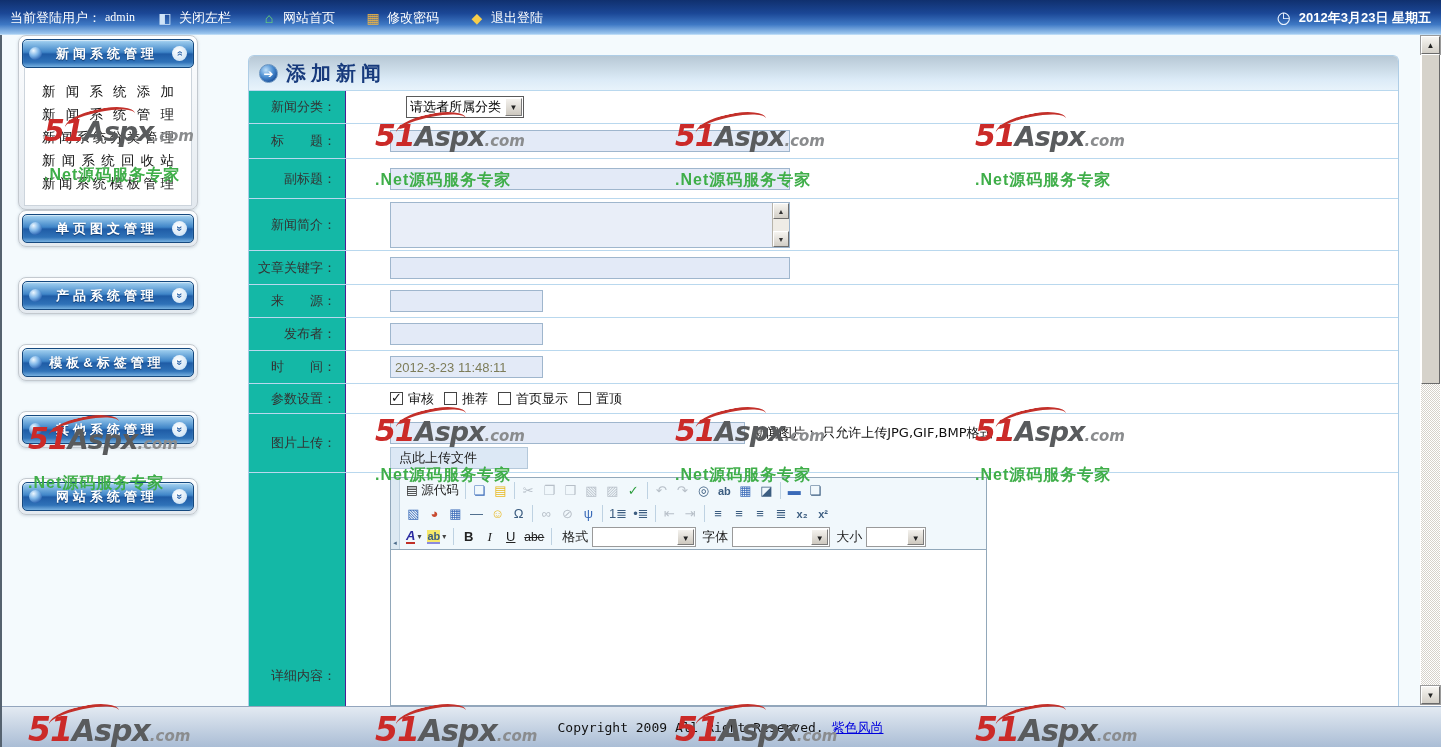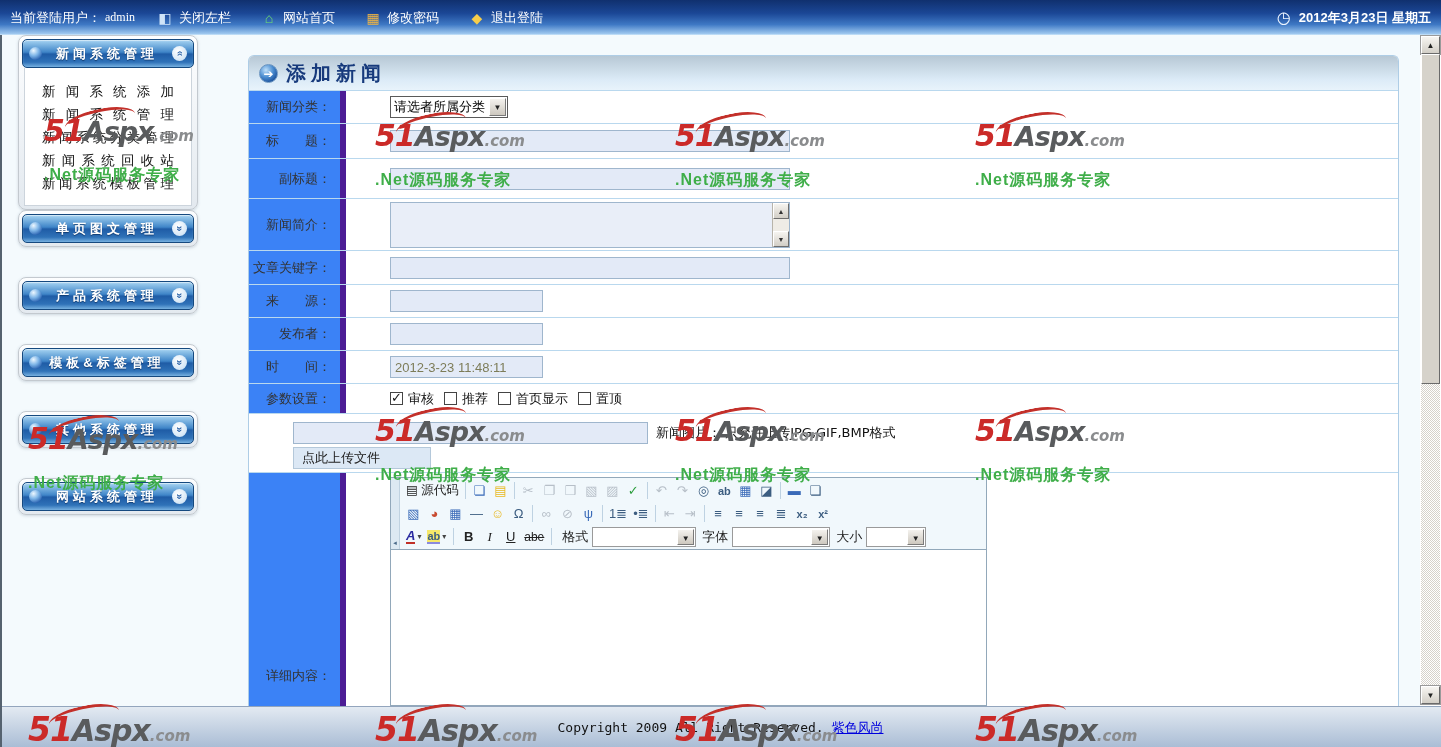"新闻分类：" .flabel { background: #3b82f6 -> #14b8a6; border-right: 6px solid #4c1d95 -> 1px solid #4c1d95 }
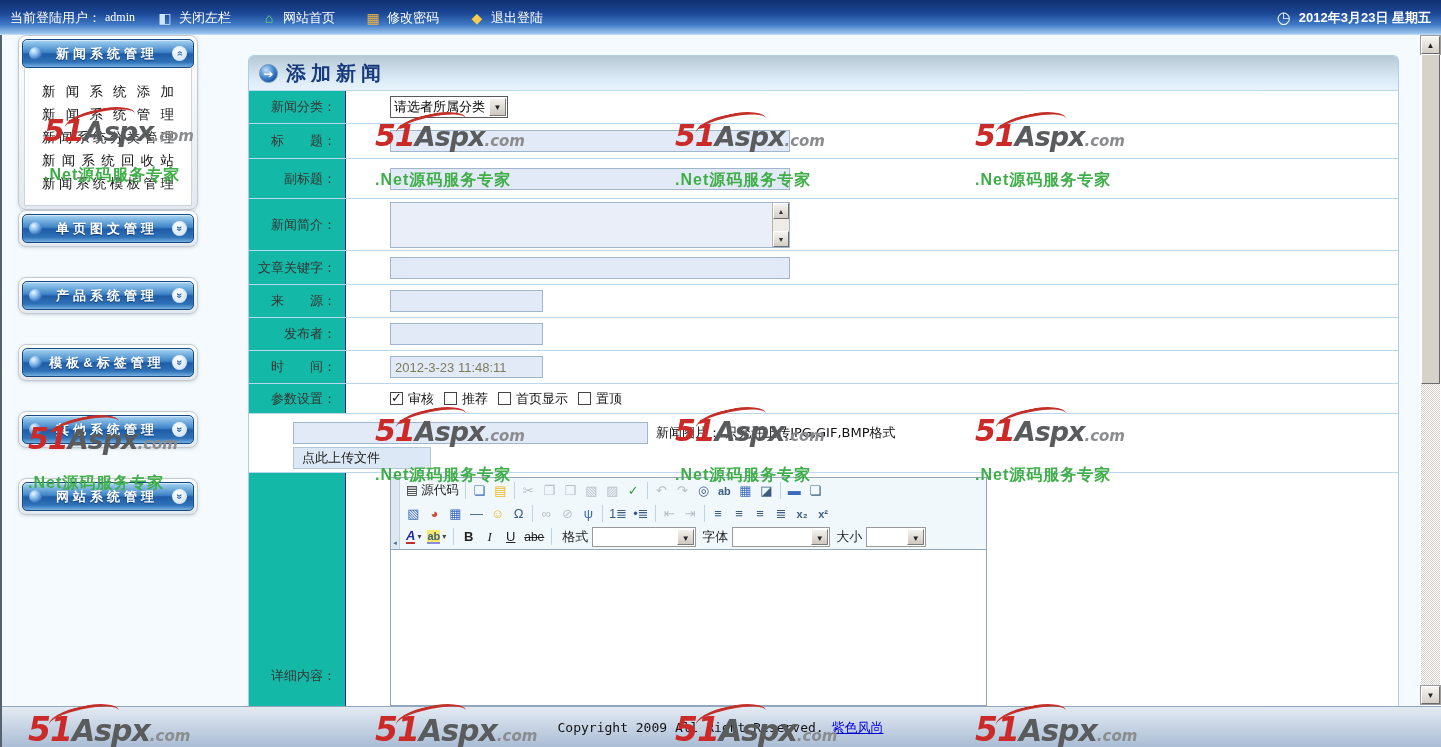"请选者所属分类" .csel { margin-left: none -> 16px }
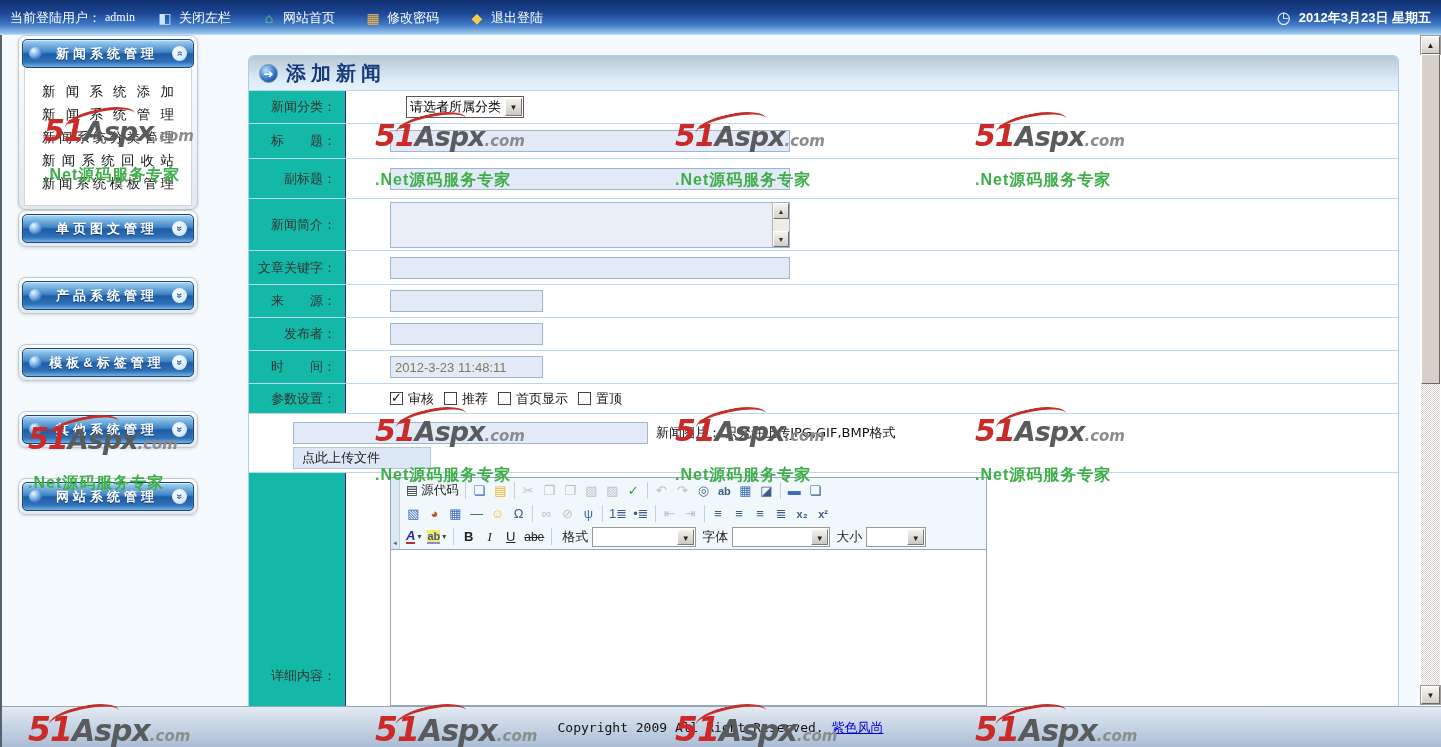"图片上传：" div.flabel { html: none -> <div>图片上传：</div> }
